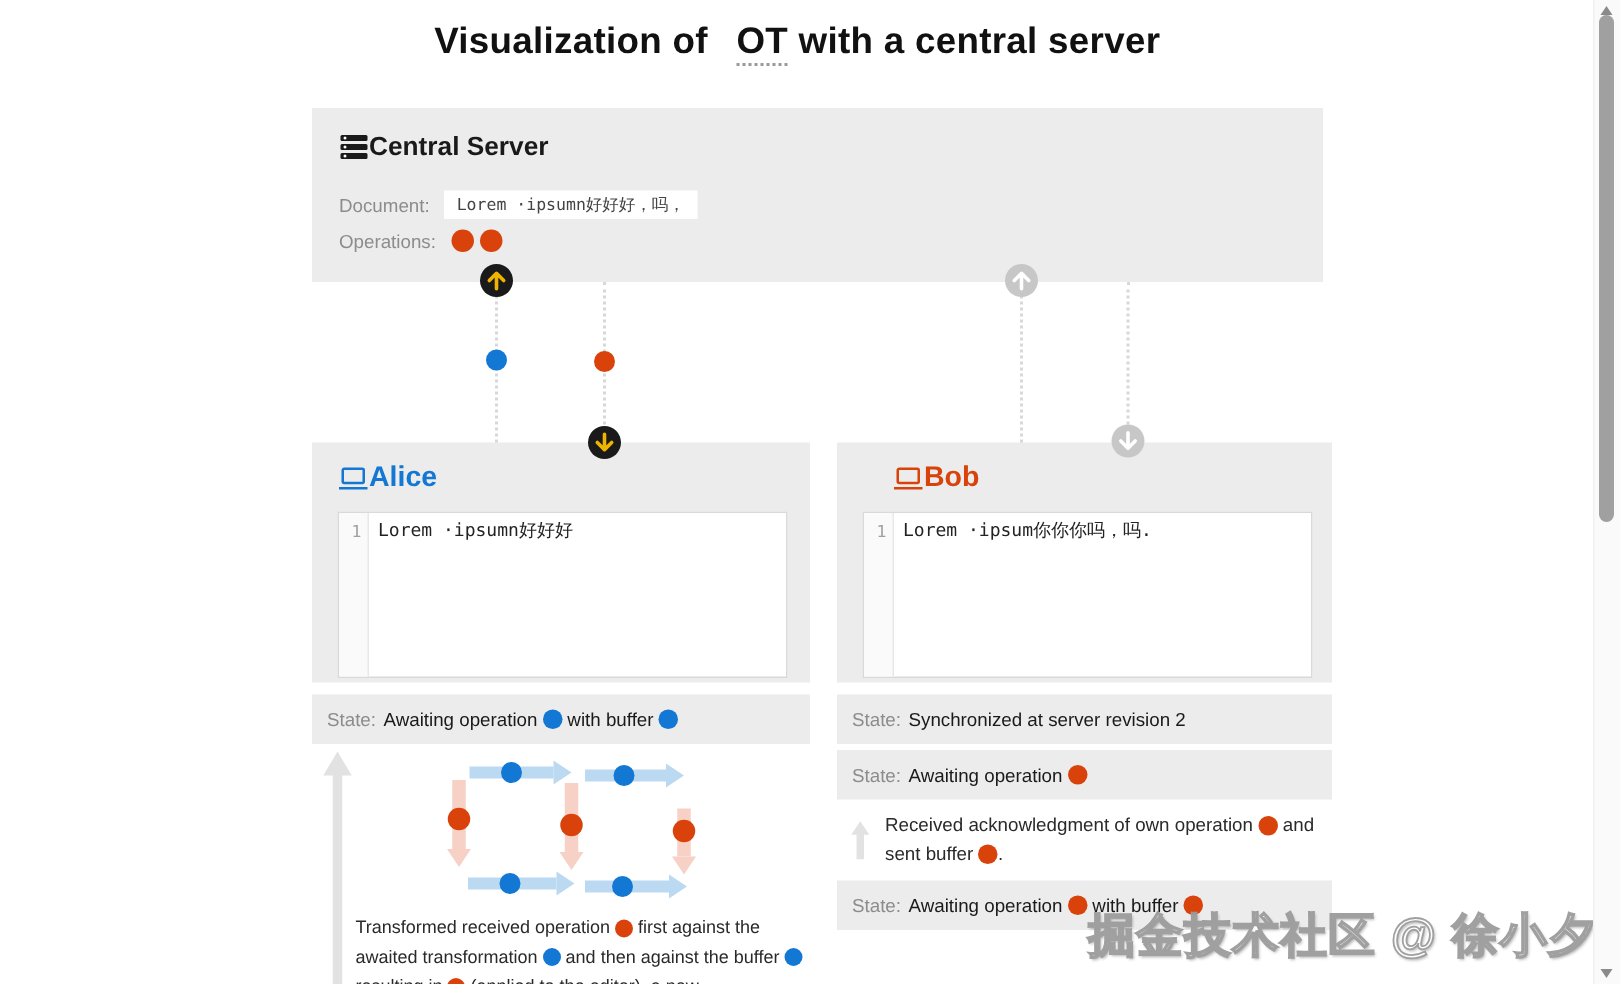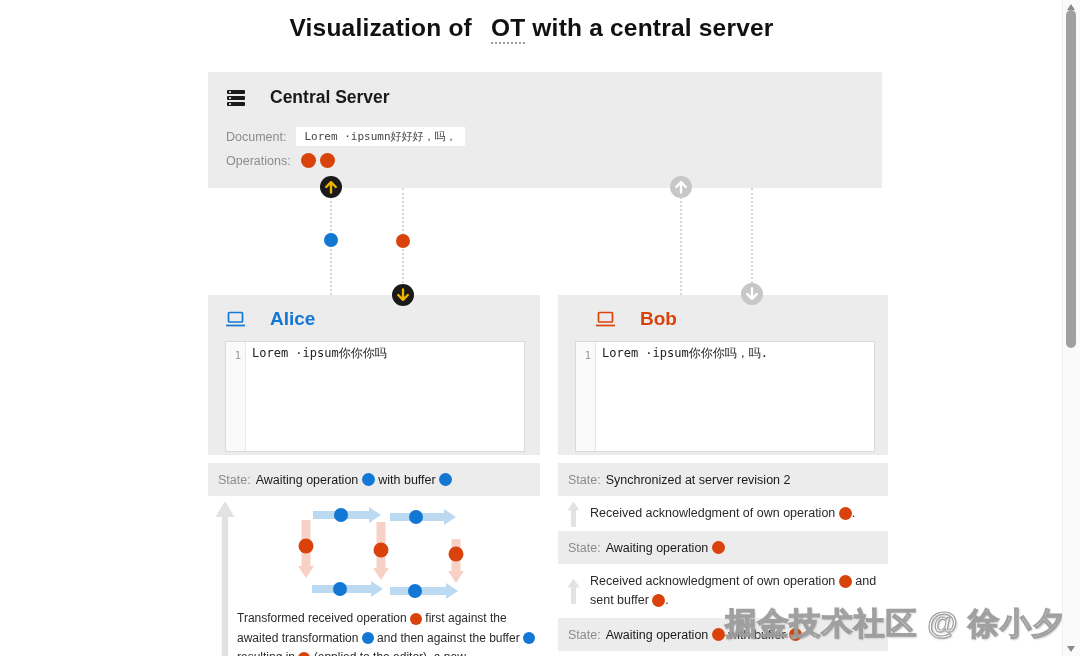"Central Server" .panel-header { gap: 24px -> 0 }
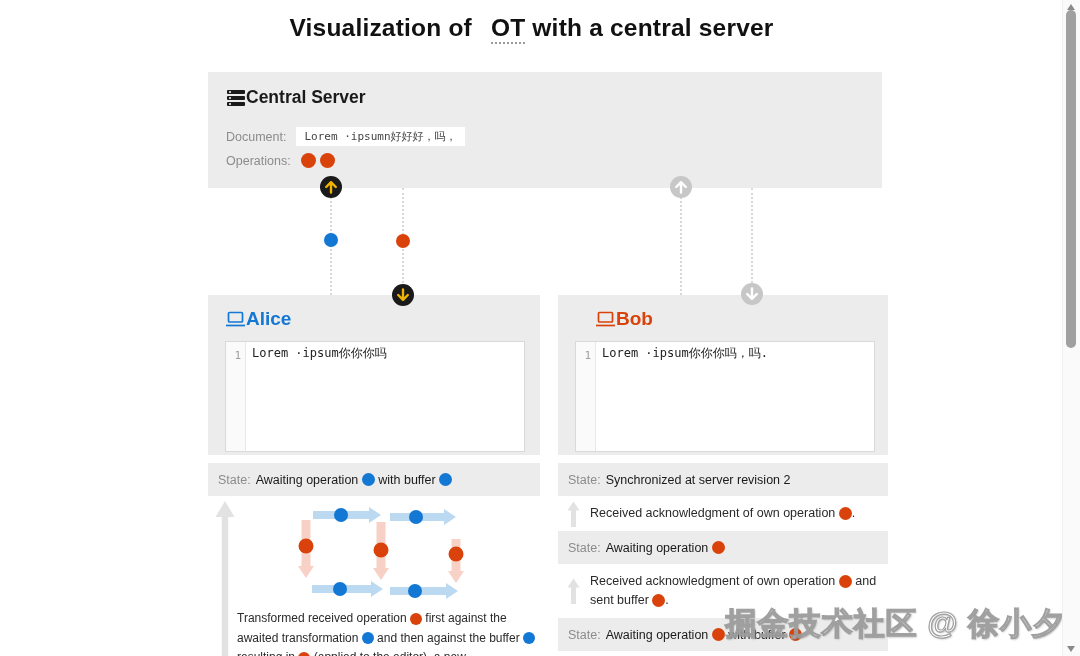"Lorem ·ipsum你你你吗" div.code { text: ipsum你你你吗 -> ipsumn好好好 }
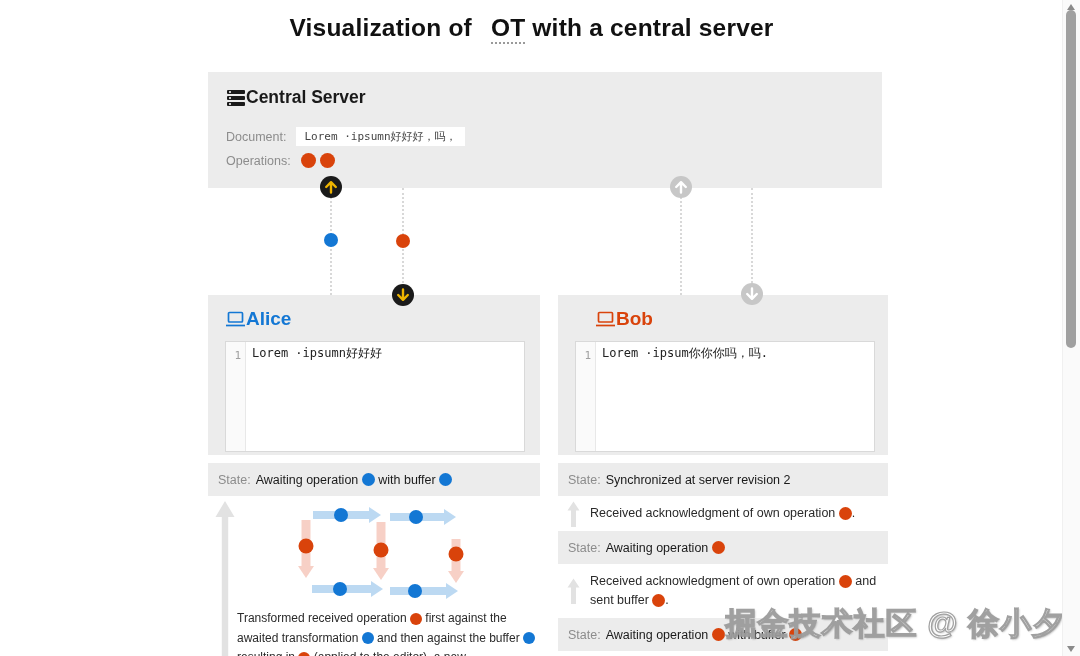"Received acknowledgment of own operation ." div.event-row { html: <div> <svg> <polygon></polygon> </svg> <div>Received acknowledgment of own operation <span></span>.</div> </div> -> none }
